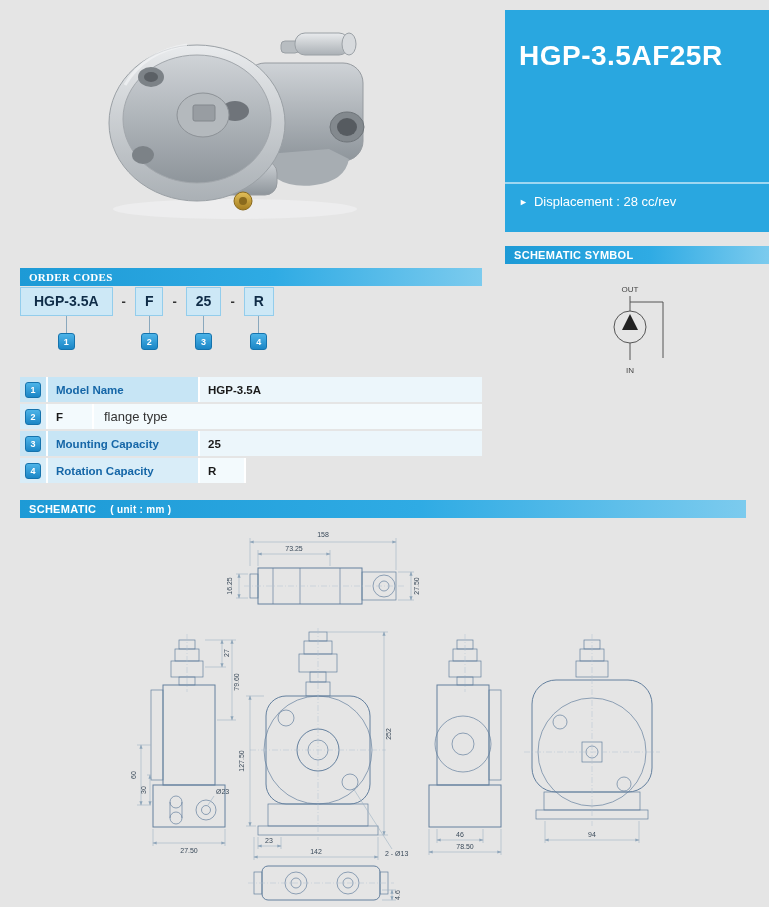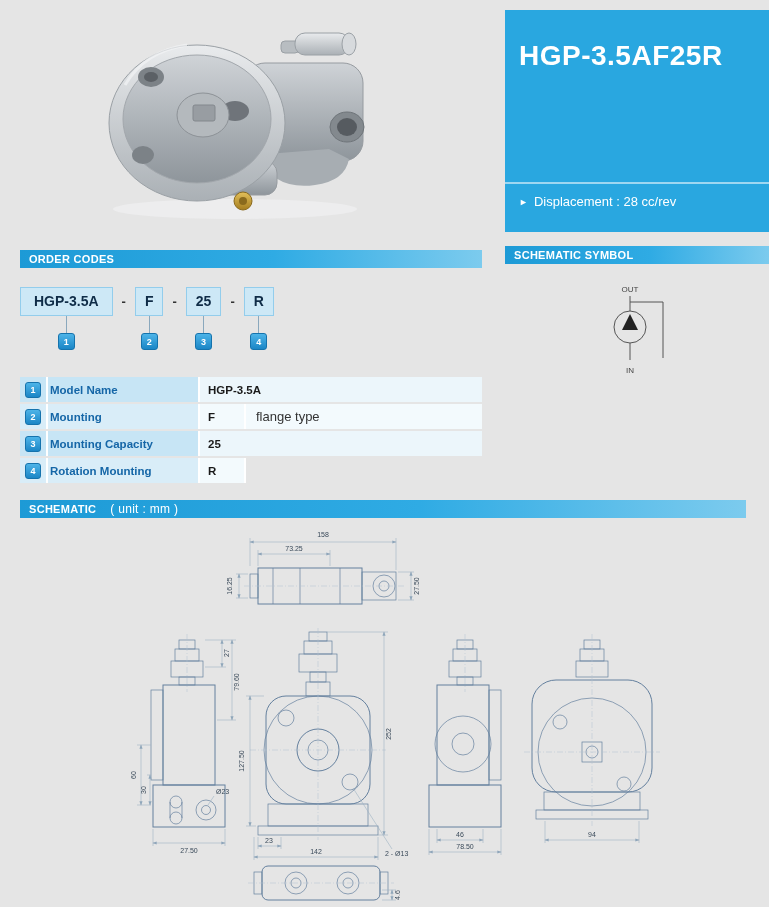"ORDER CODES" .bar-order { font-family: none -> Liberation Serif, serif; top: 250px -> 268px }
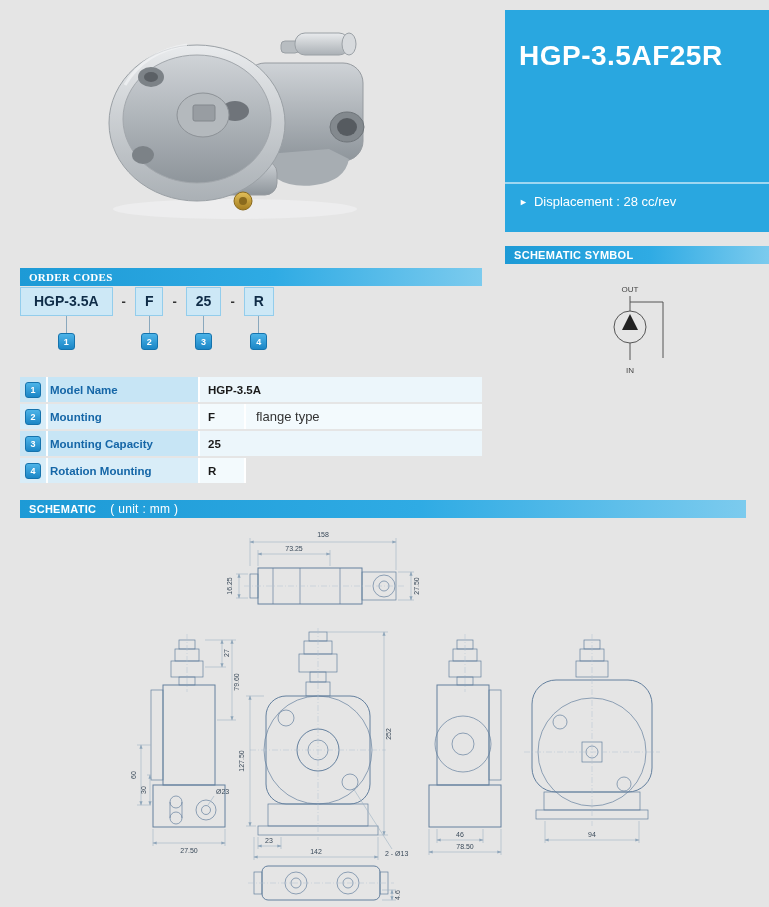"Model Name" .c-name { padding-left: 2px -> 8px }
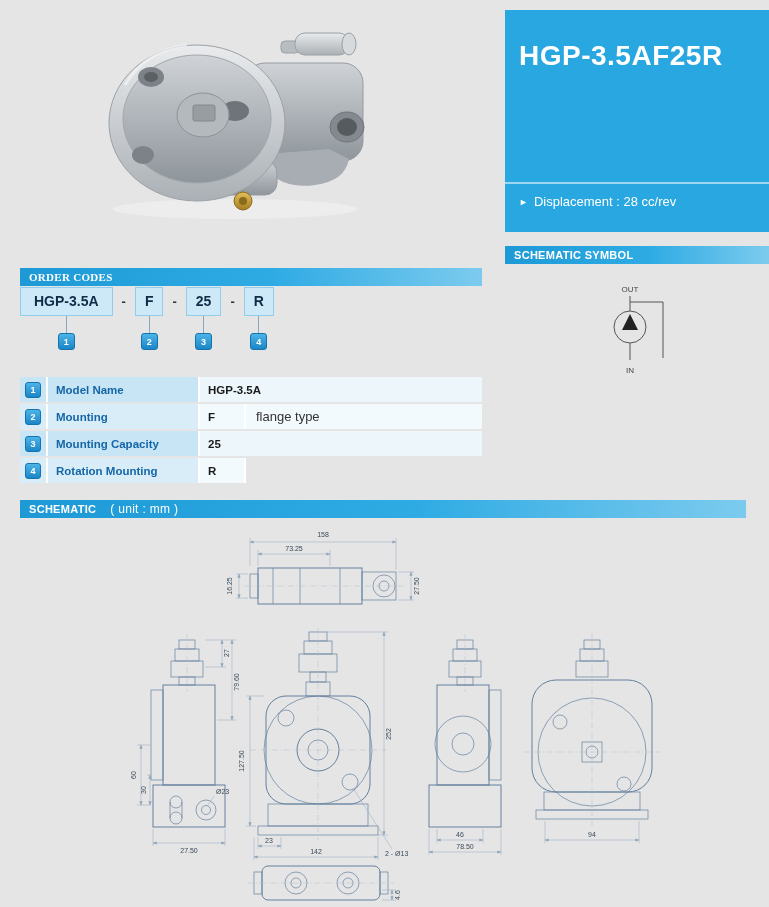"Mounting" div.c { html: <div>Mounting</div> -> none }
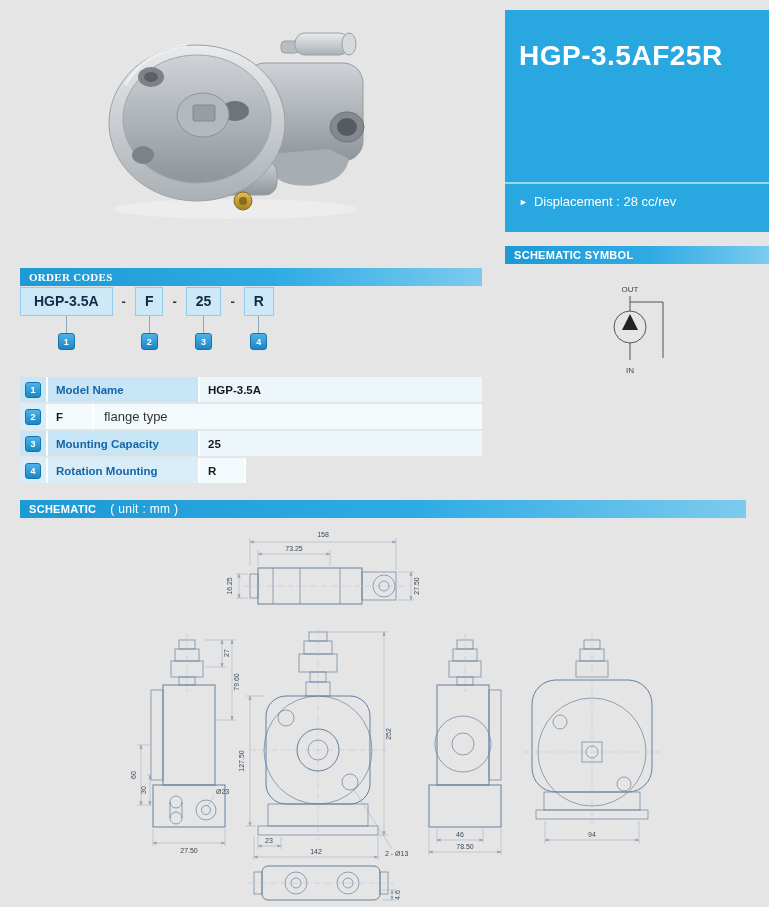"Rotation Mounting" div.c { text: Mounting -> Capacity }
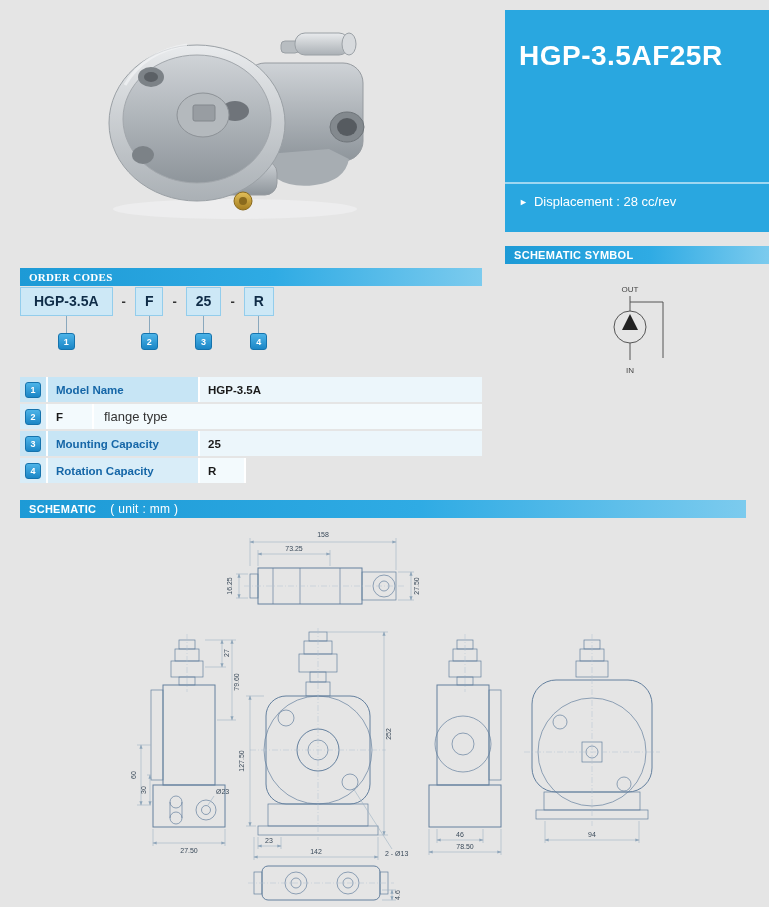"( unit : mm )" .unit-note { font-size: 12px -> 10px; font-weight: normal -> bold }
